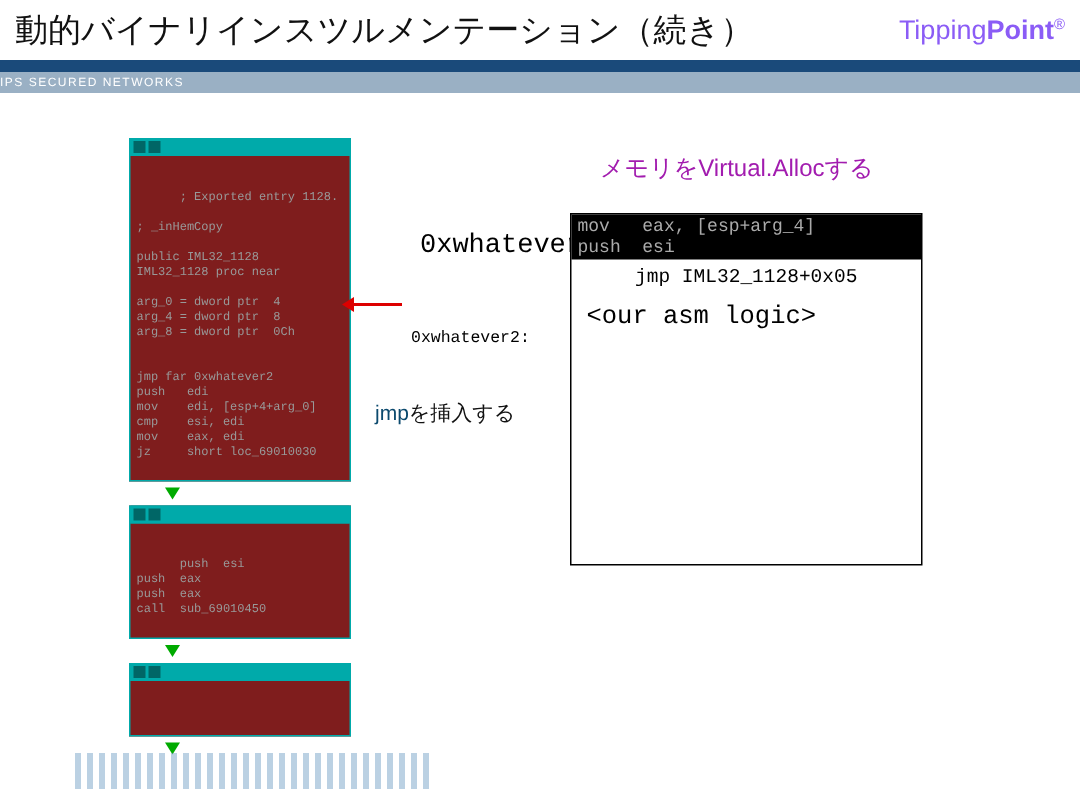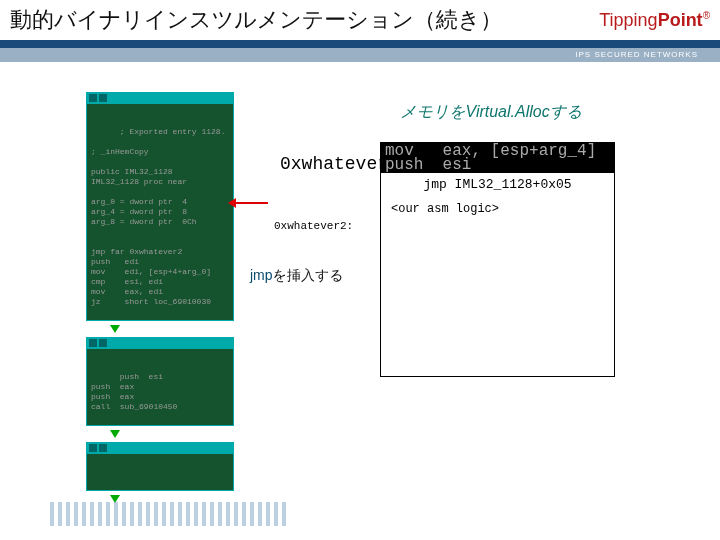"TippingPoint®" .logo { color: #b91c1c -> #8b5cf6 }
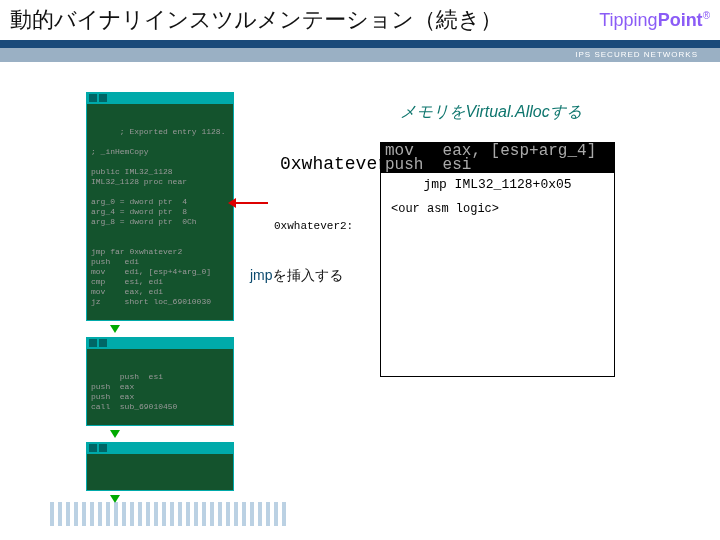"IPS SECURED NETWORKS" .subbar { text-align: right -> left }
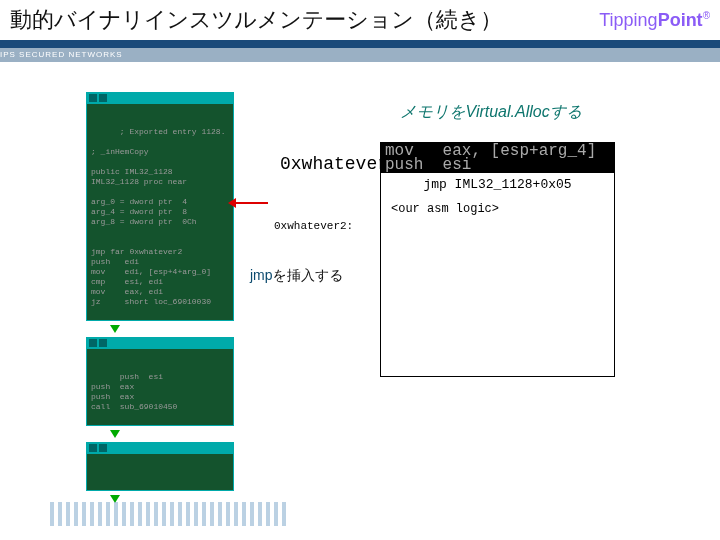"メモリをVirtual.Allocする" .memlabel { color: #0f766e -> #a21caf; font-style: italic -> none }
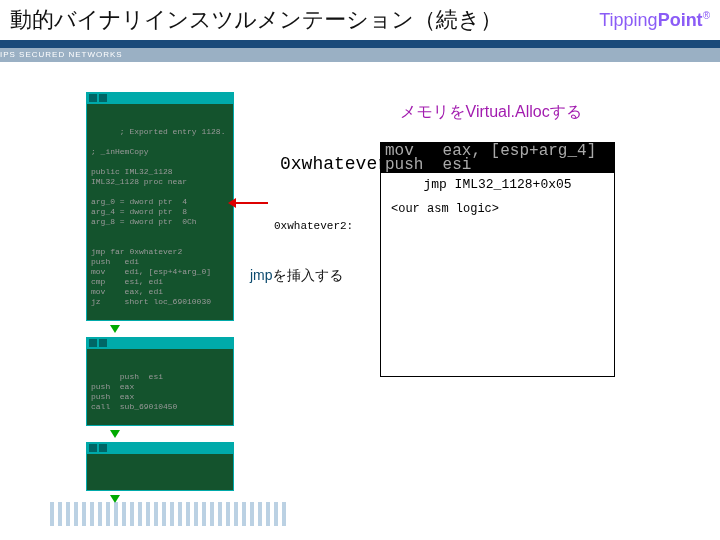"; Exported entry 1128." .ida-block { background: #14532d -> #7f1d1d }
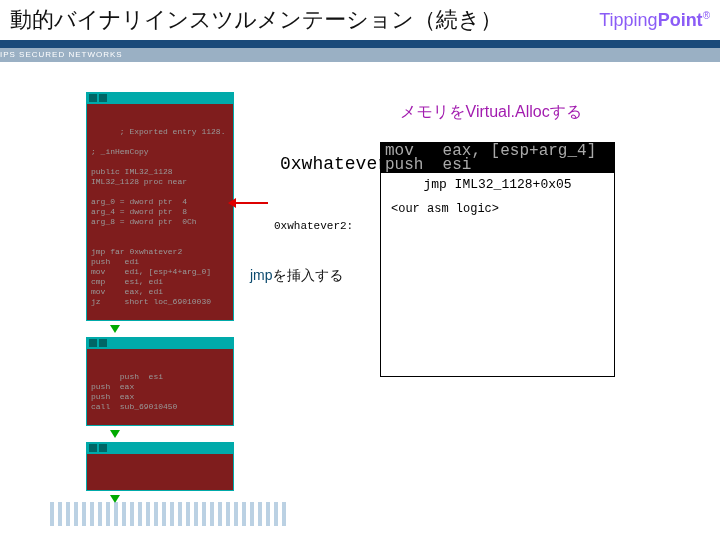"mov eax, [esp+arg_4] push esi" .memhead { font-size: 16px -> 12px }
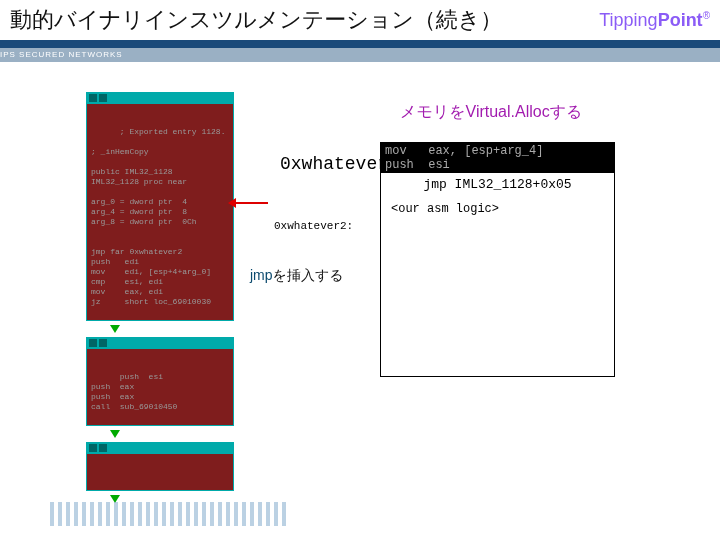"<our asm logic>" .ourlogic { font-size: 12px -> 17px }
